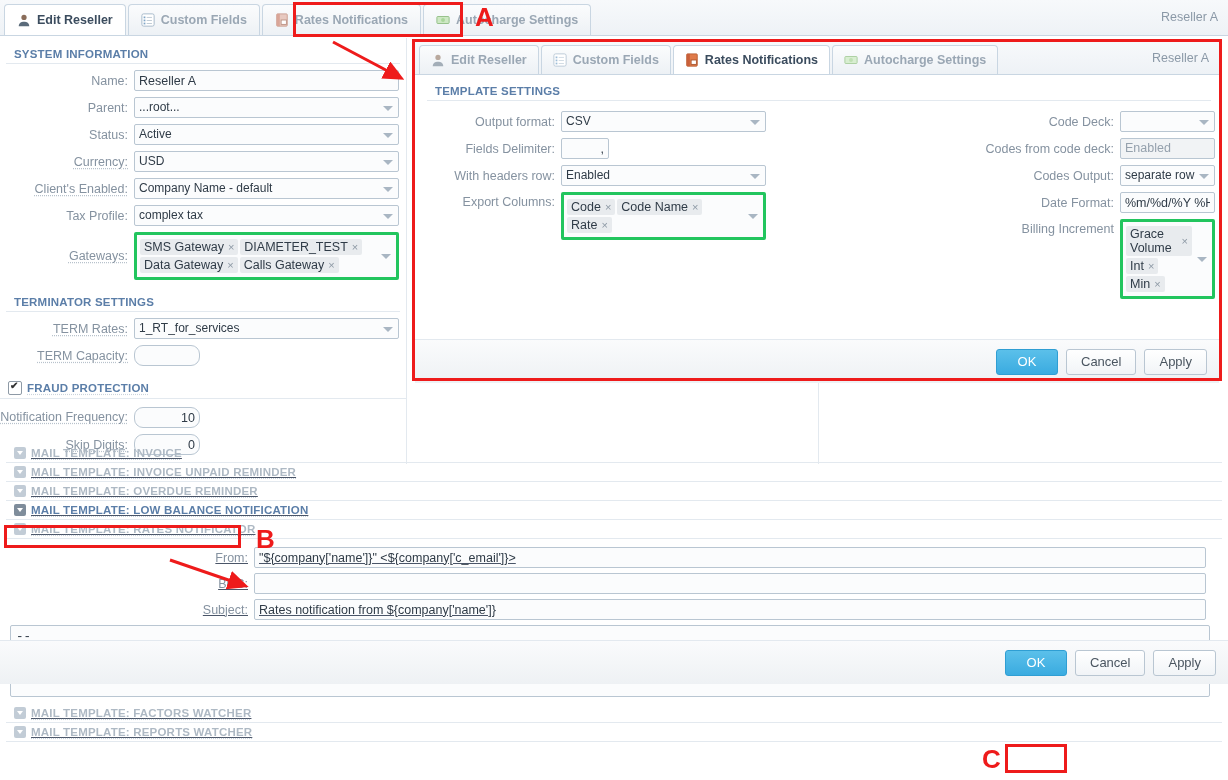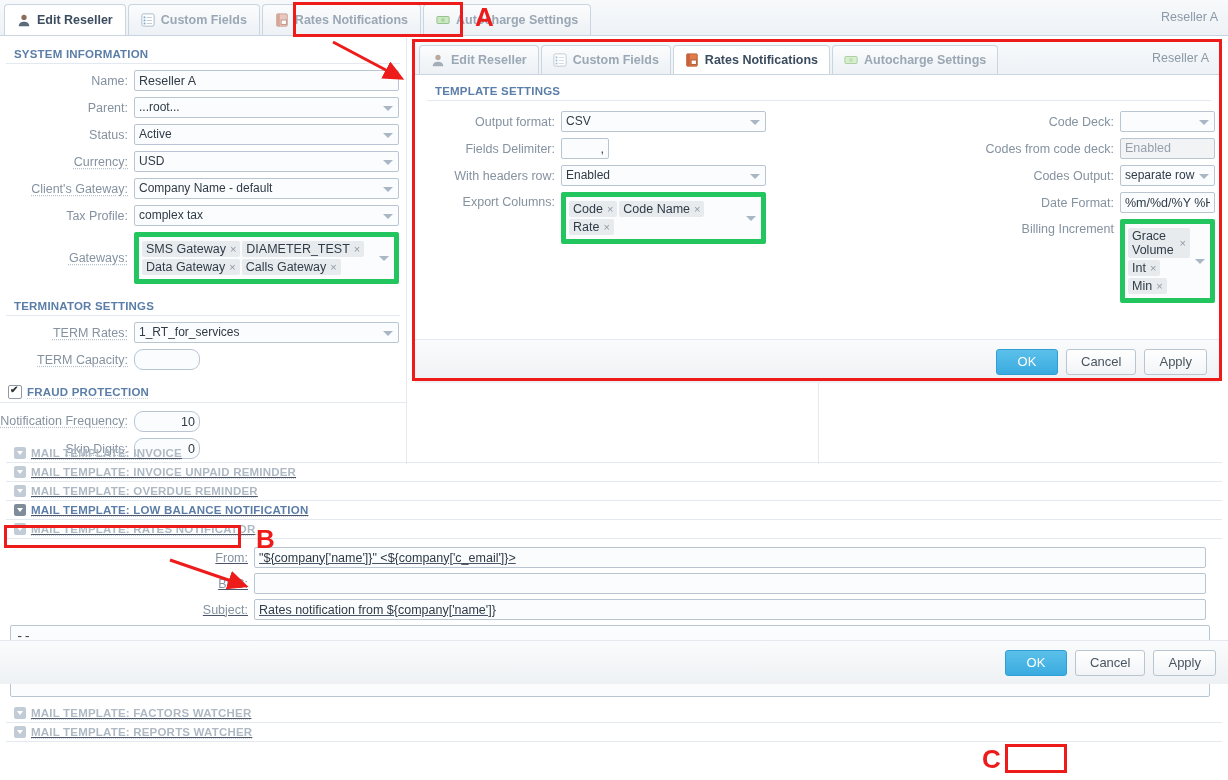"Client's Gateway:" div.flabel { text: Gateway -> Enabled }
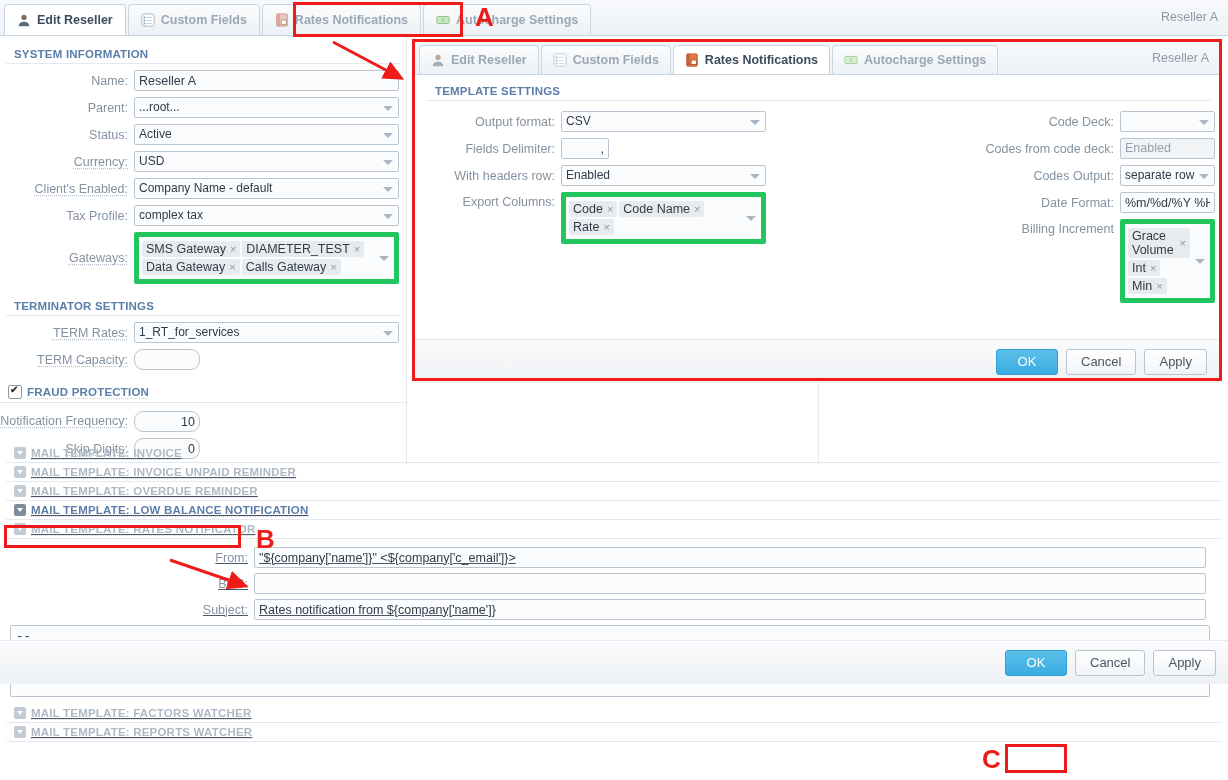"Code" .multi { border: 5px solid #22c55e -> 3px solid #22c55e }
